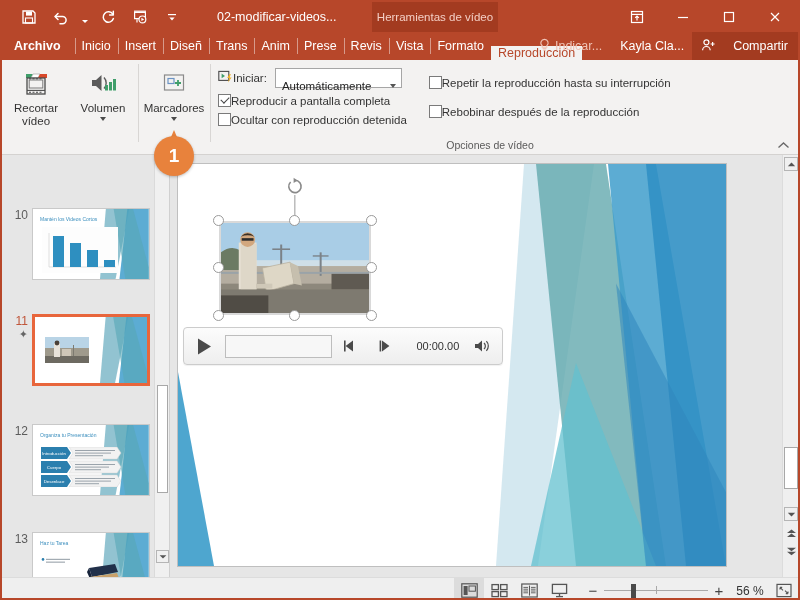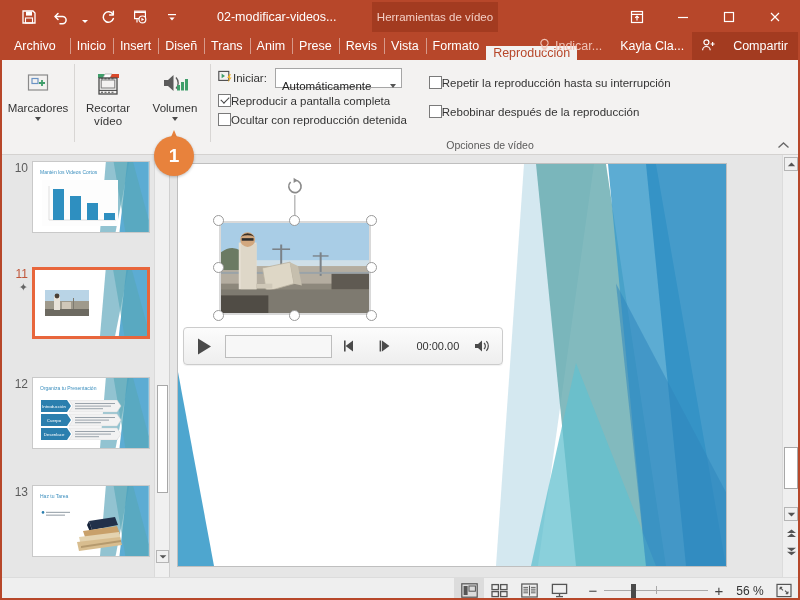"Archivo" .tab.file { font-weight: none -> bold }
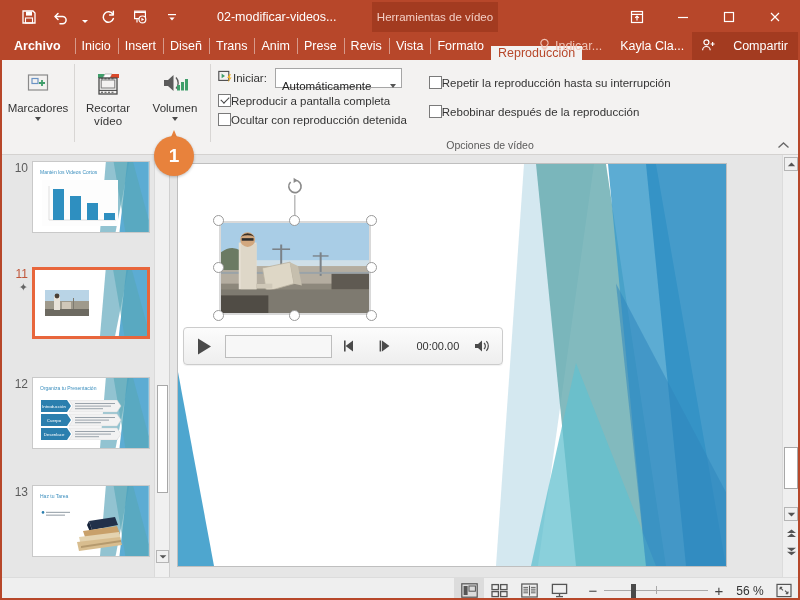"Marcadores" div.rgroup { order: before "Recortar" -> after "Recortar" }
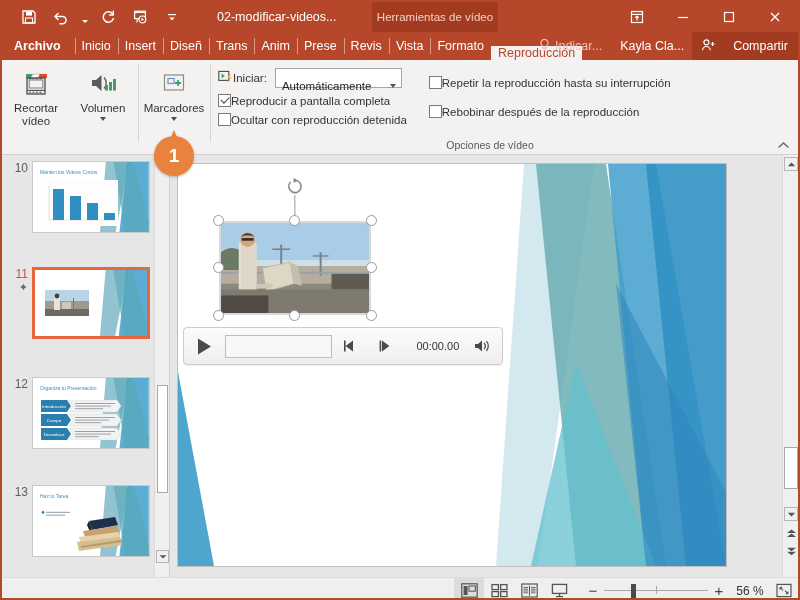"10" .thumb-item { margin-top: none -> 47px }
